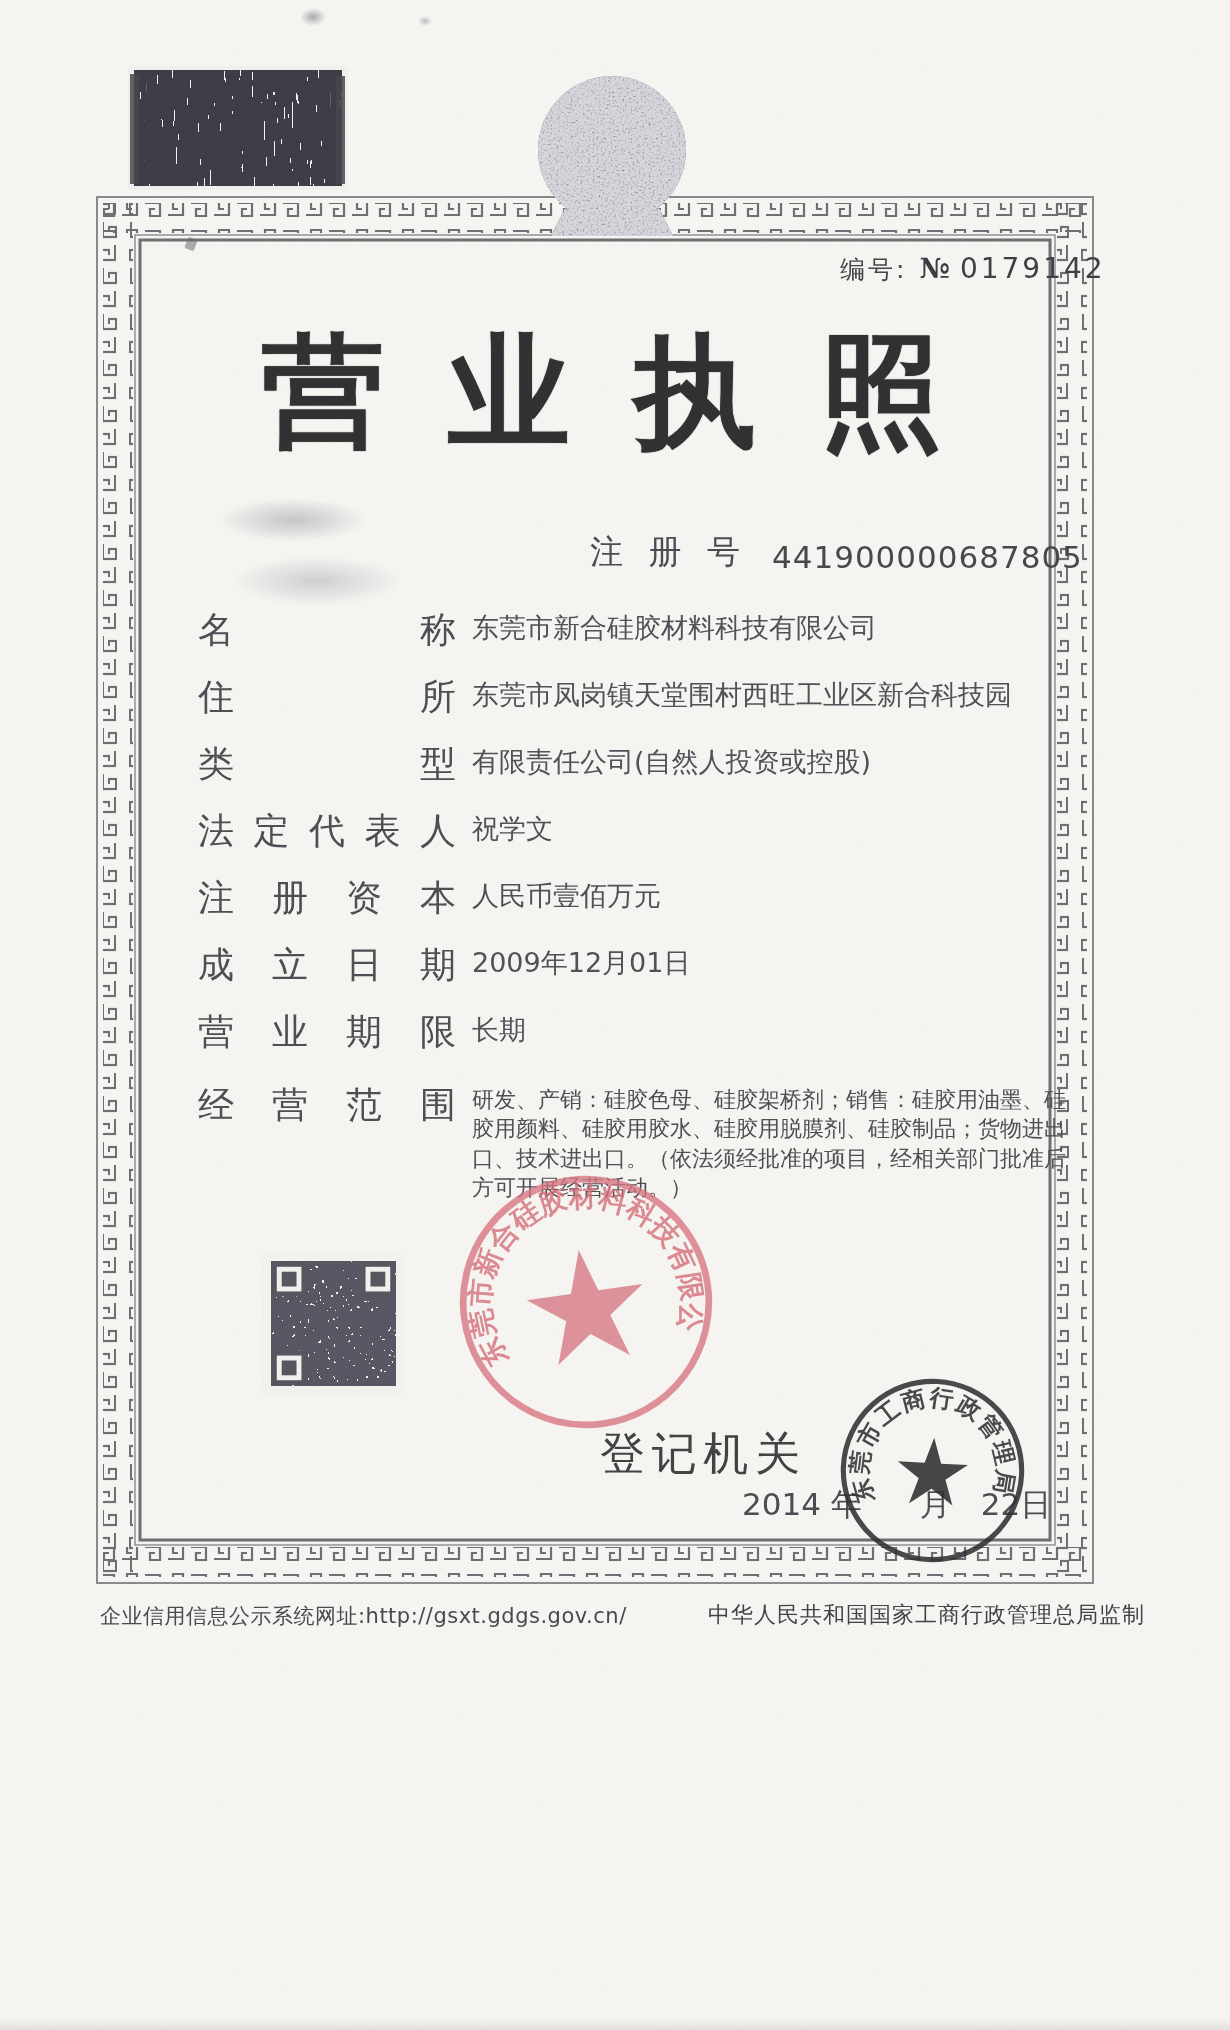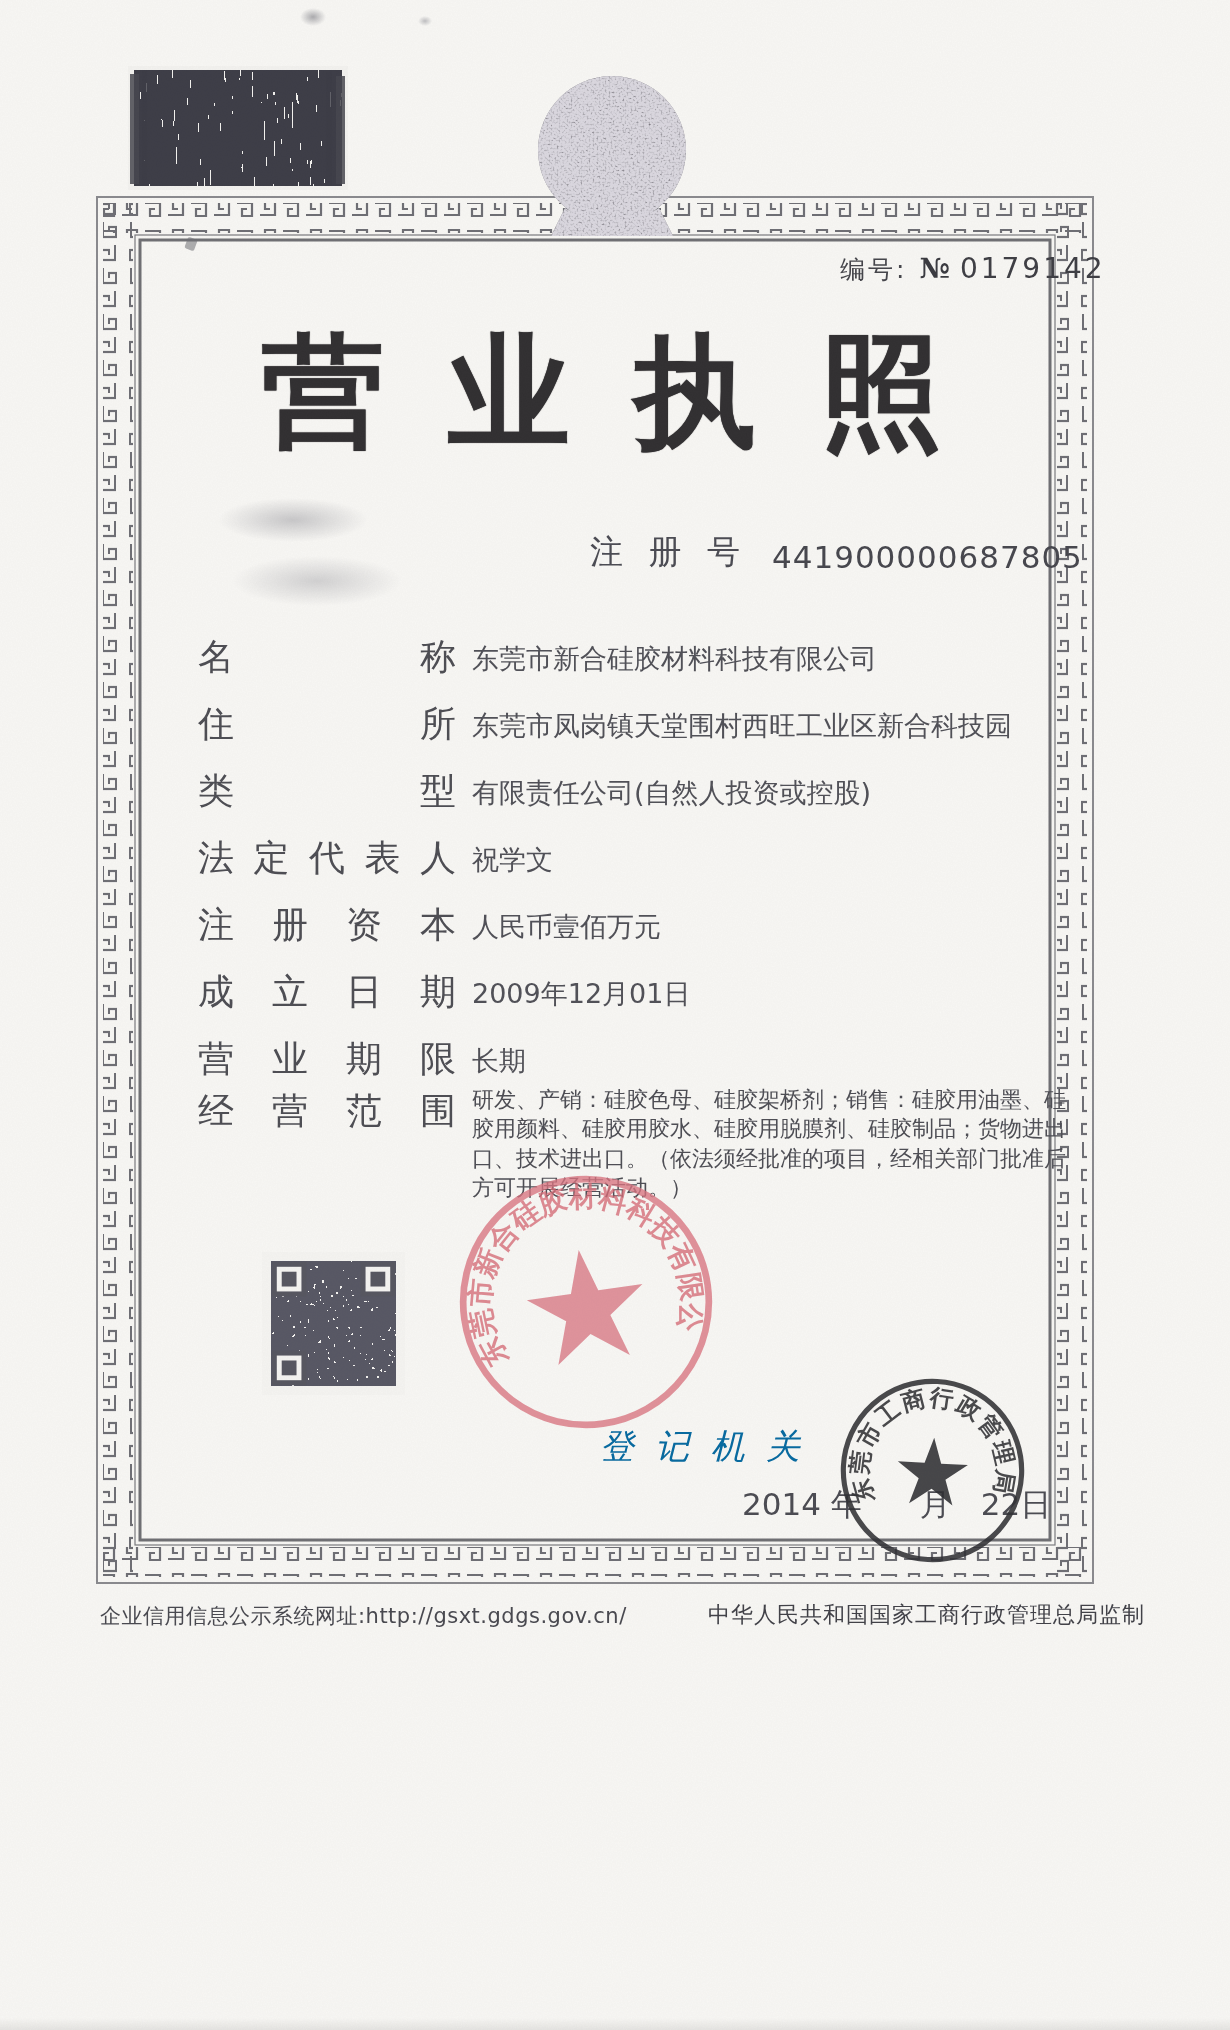"名称" .field-row { align-items: flex-end -> flex-start }
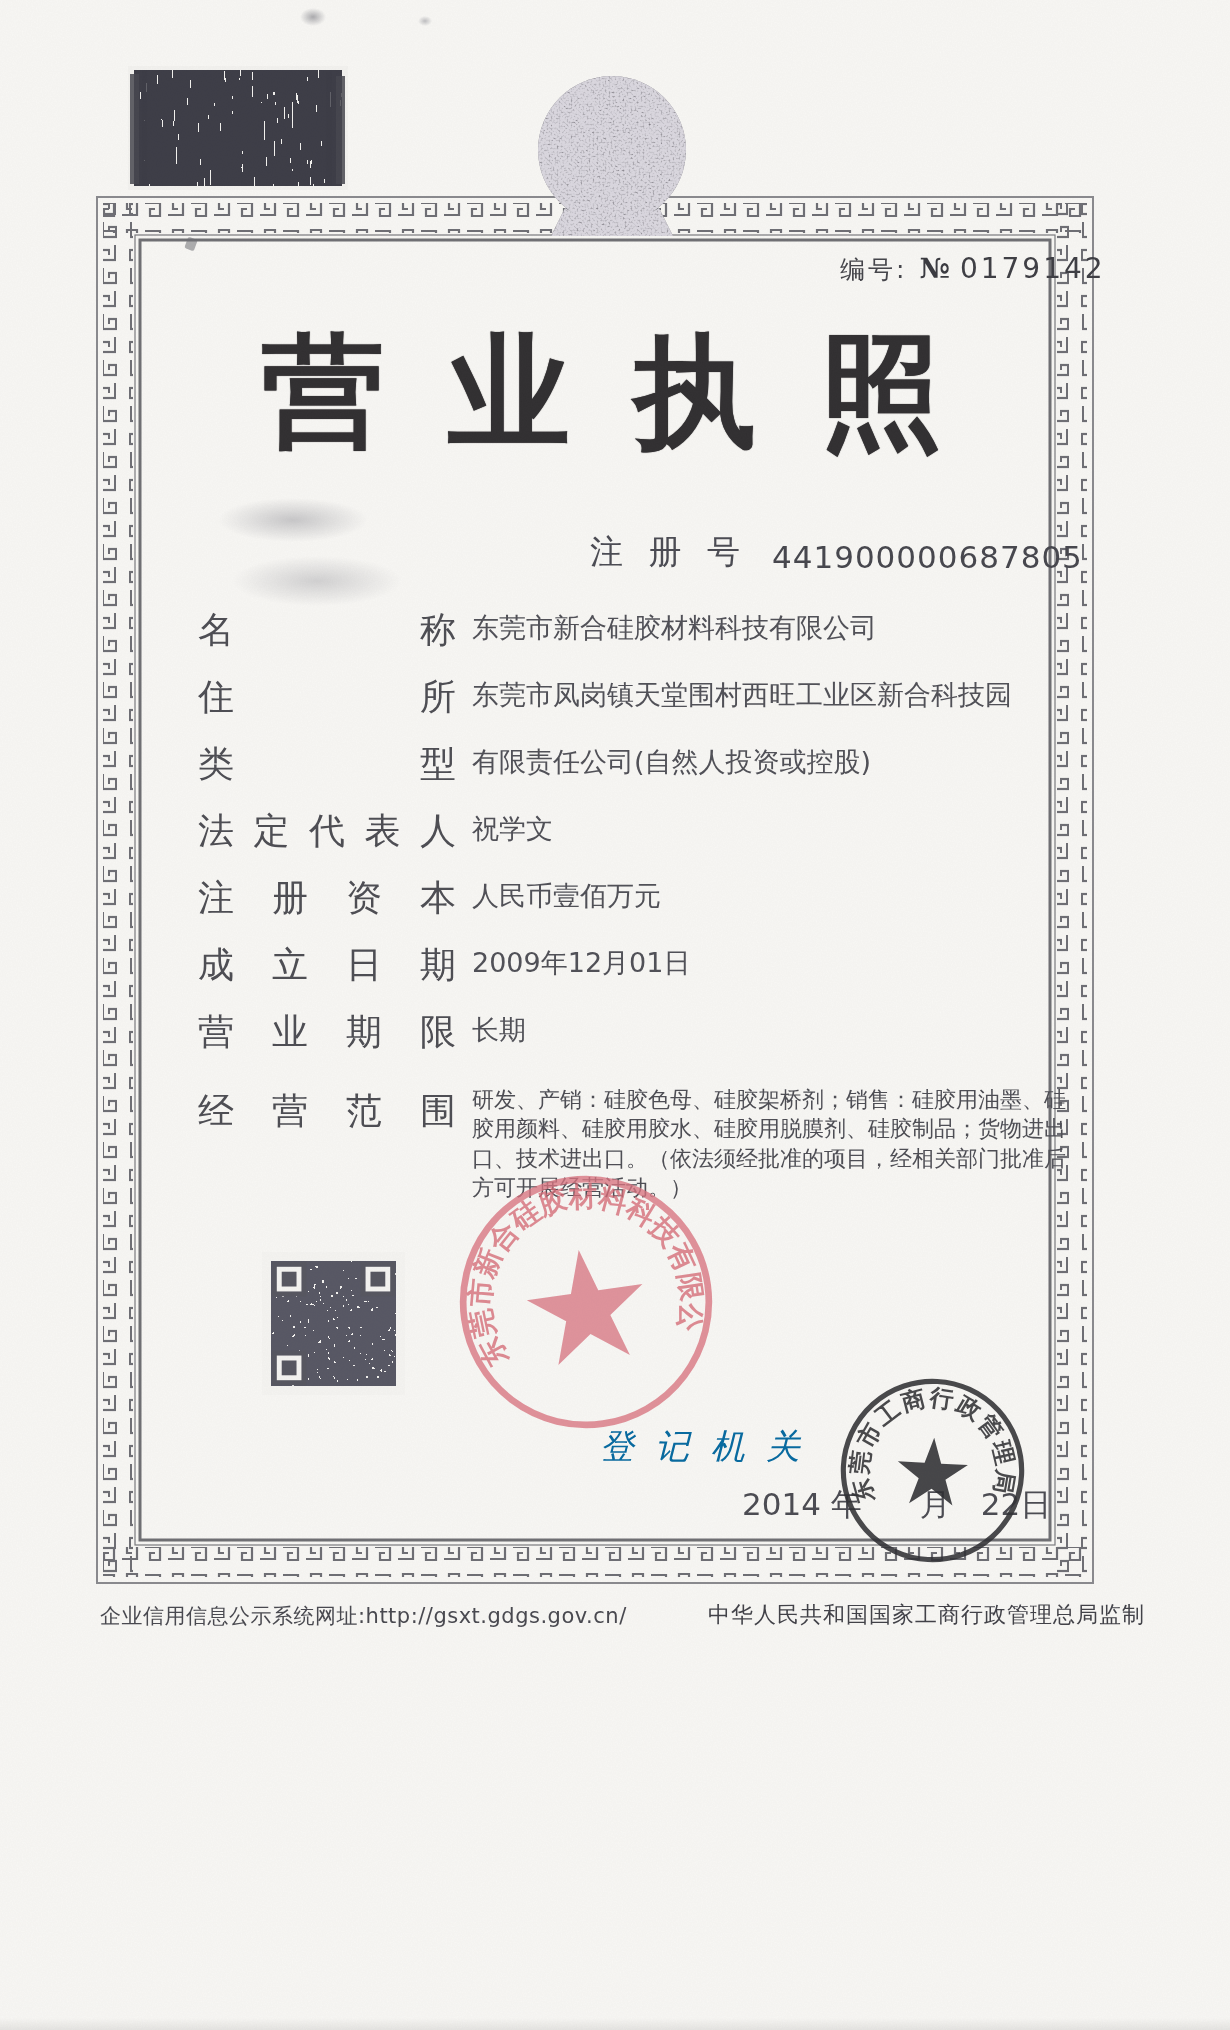"经营范围" .field-row.tall .field-label { margin-top: 6px -> none }
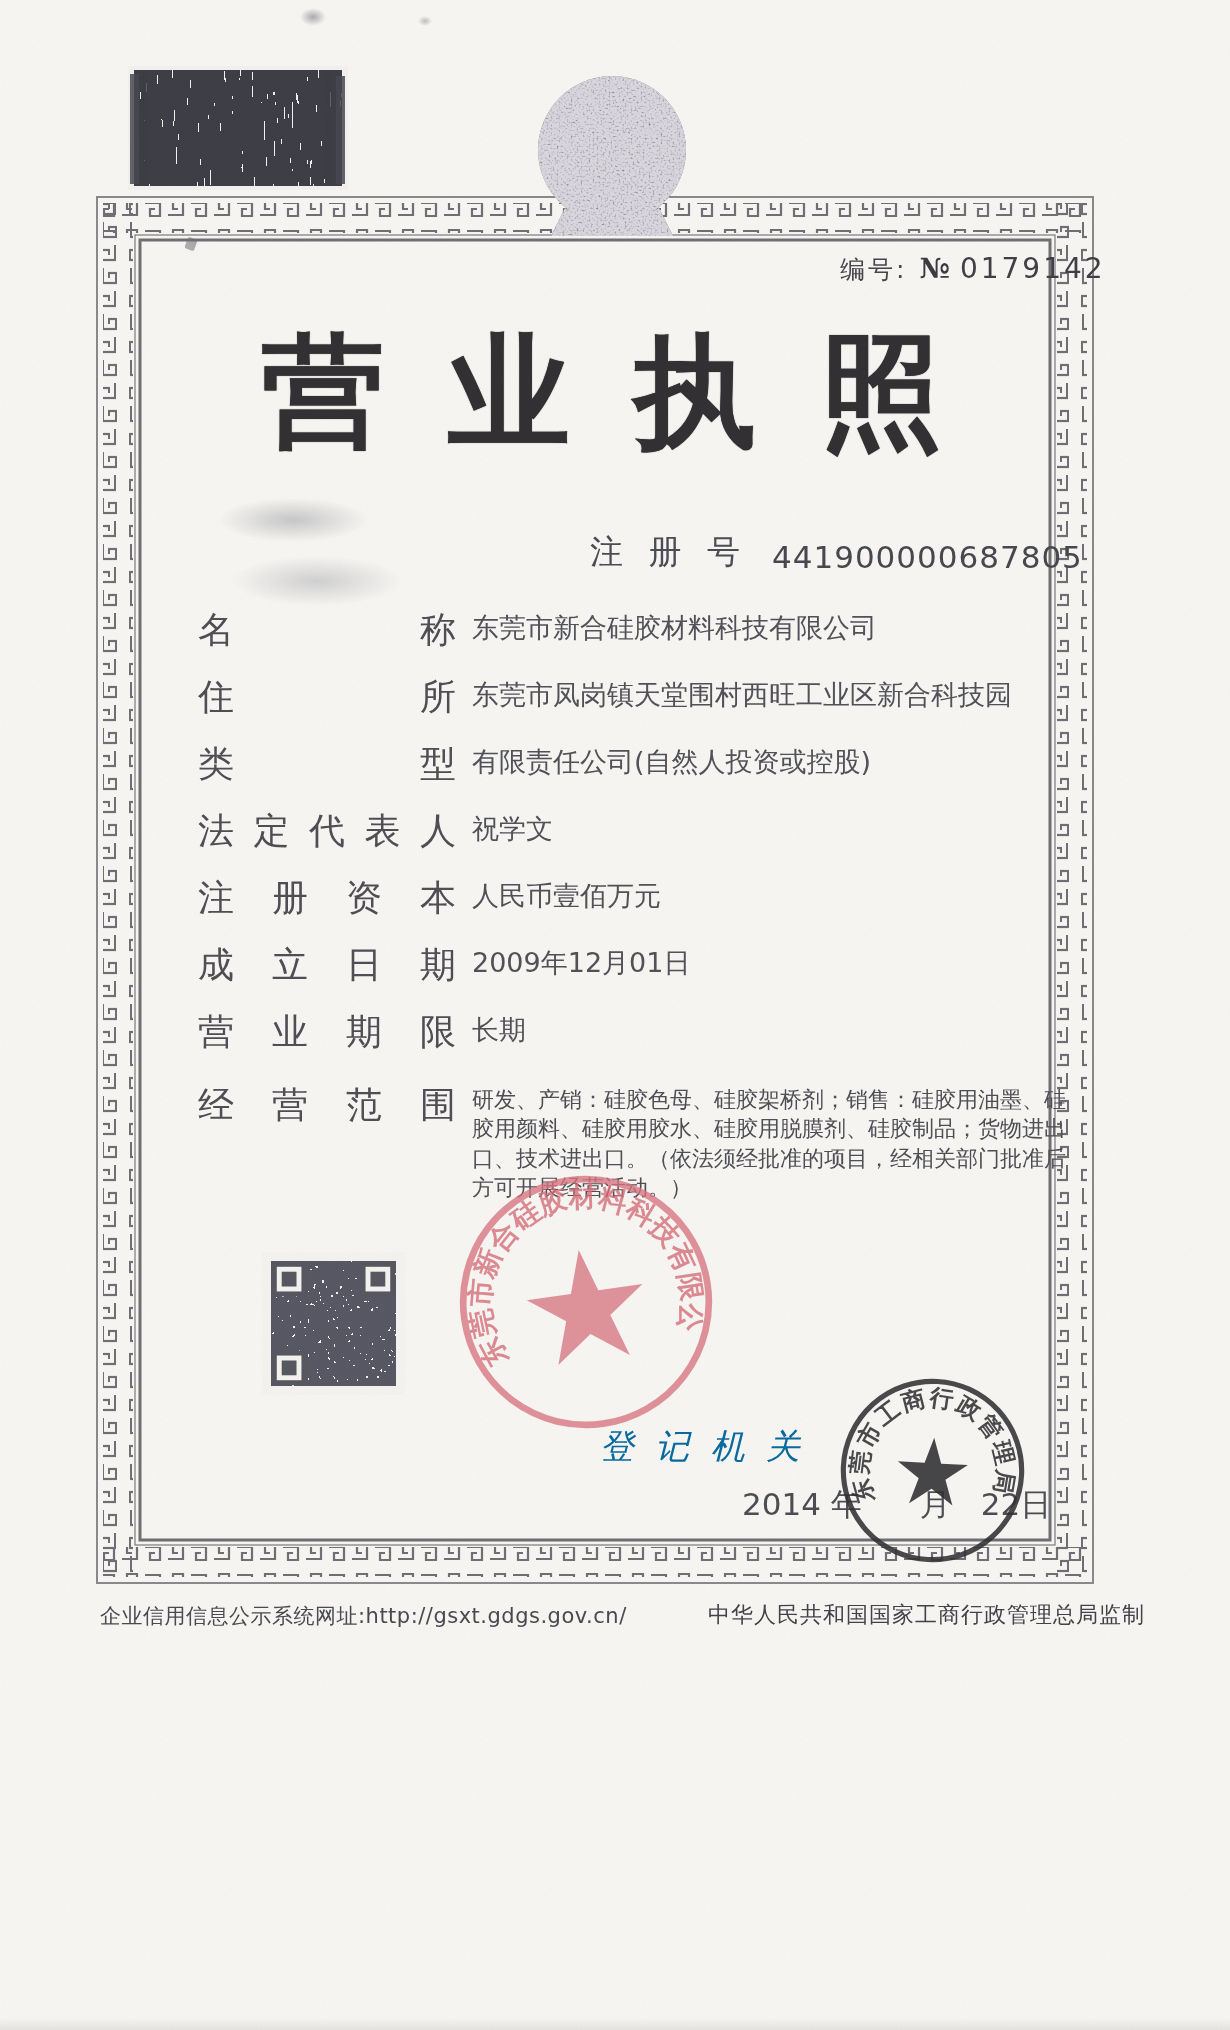"登记机关" .registrar-label { color: #0369a1 -> #404040; font-size: 34px -> 45px; font-style: italic -> none }
